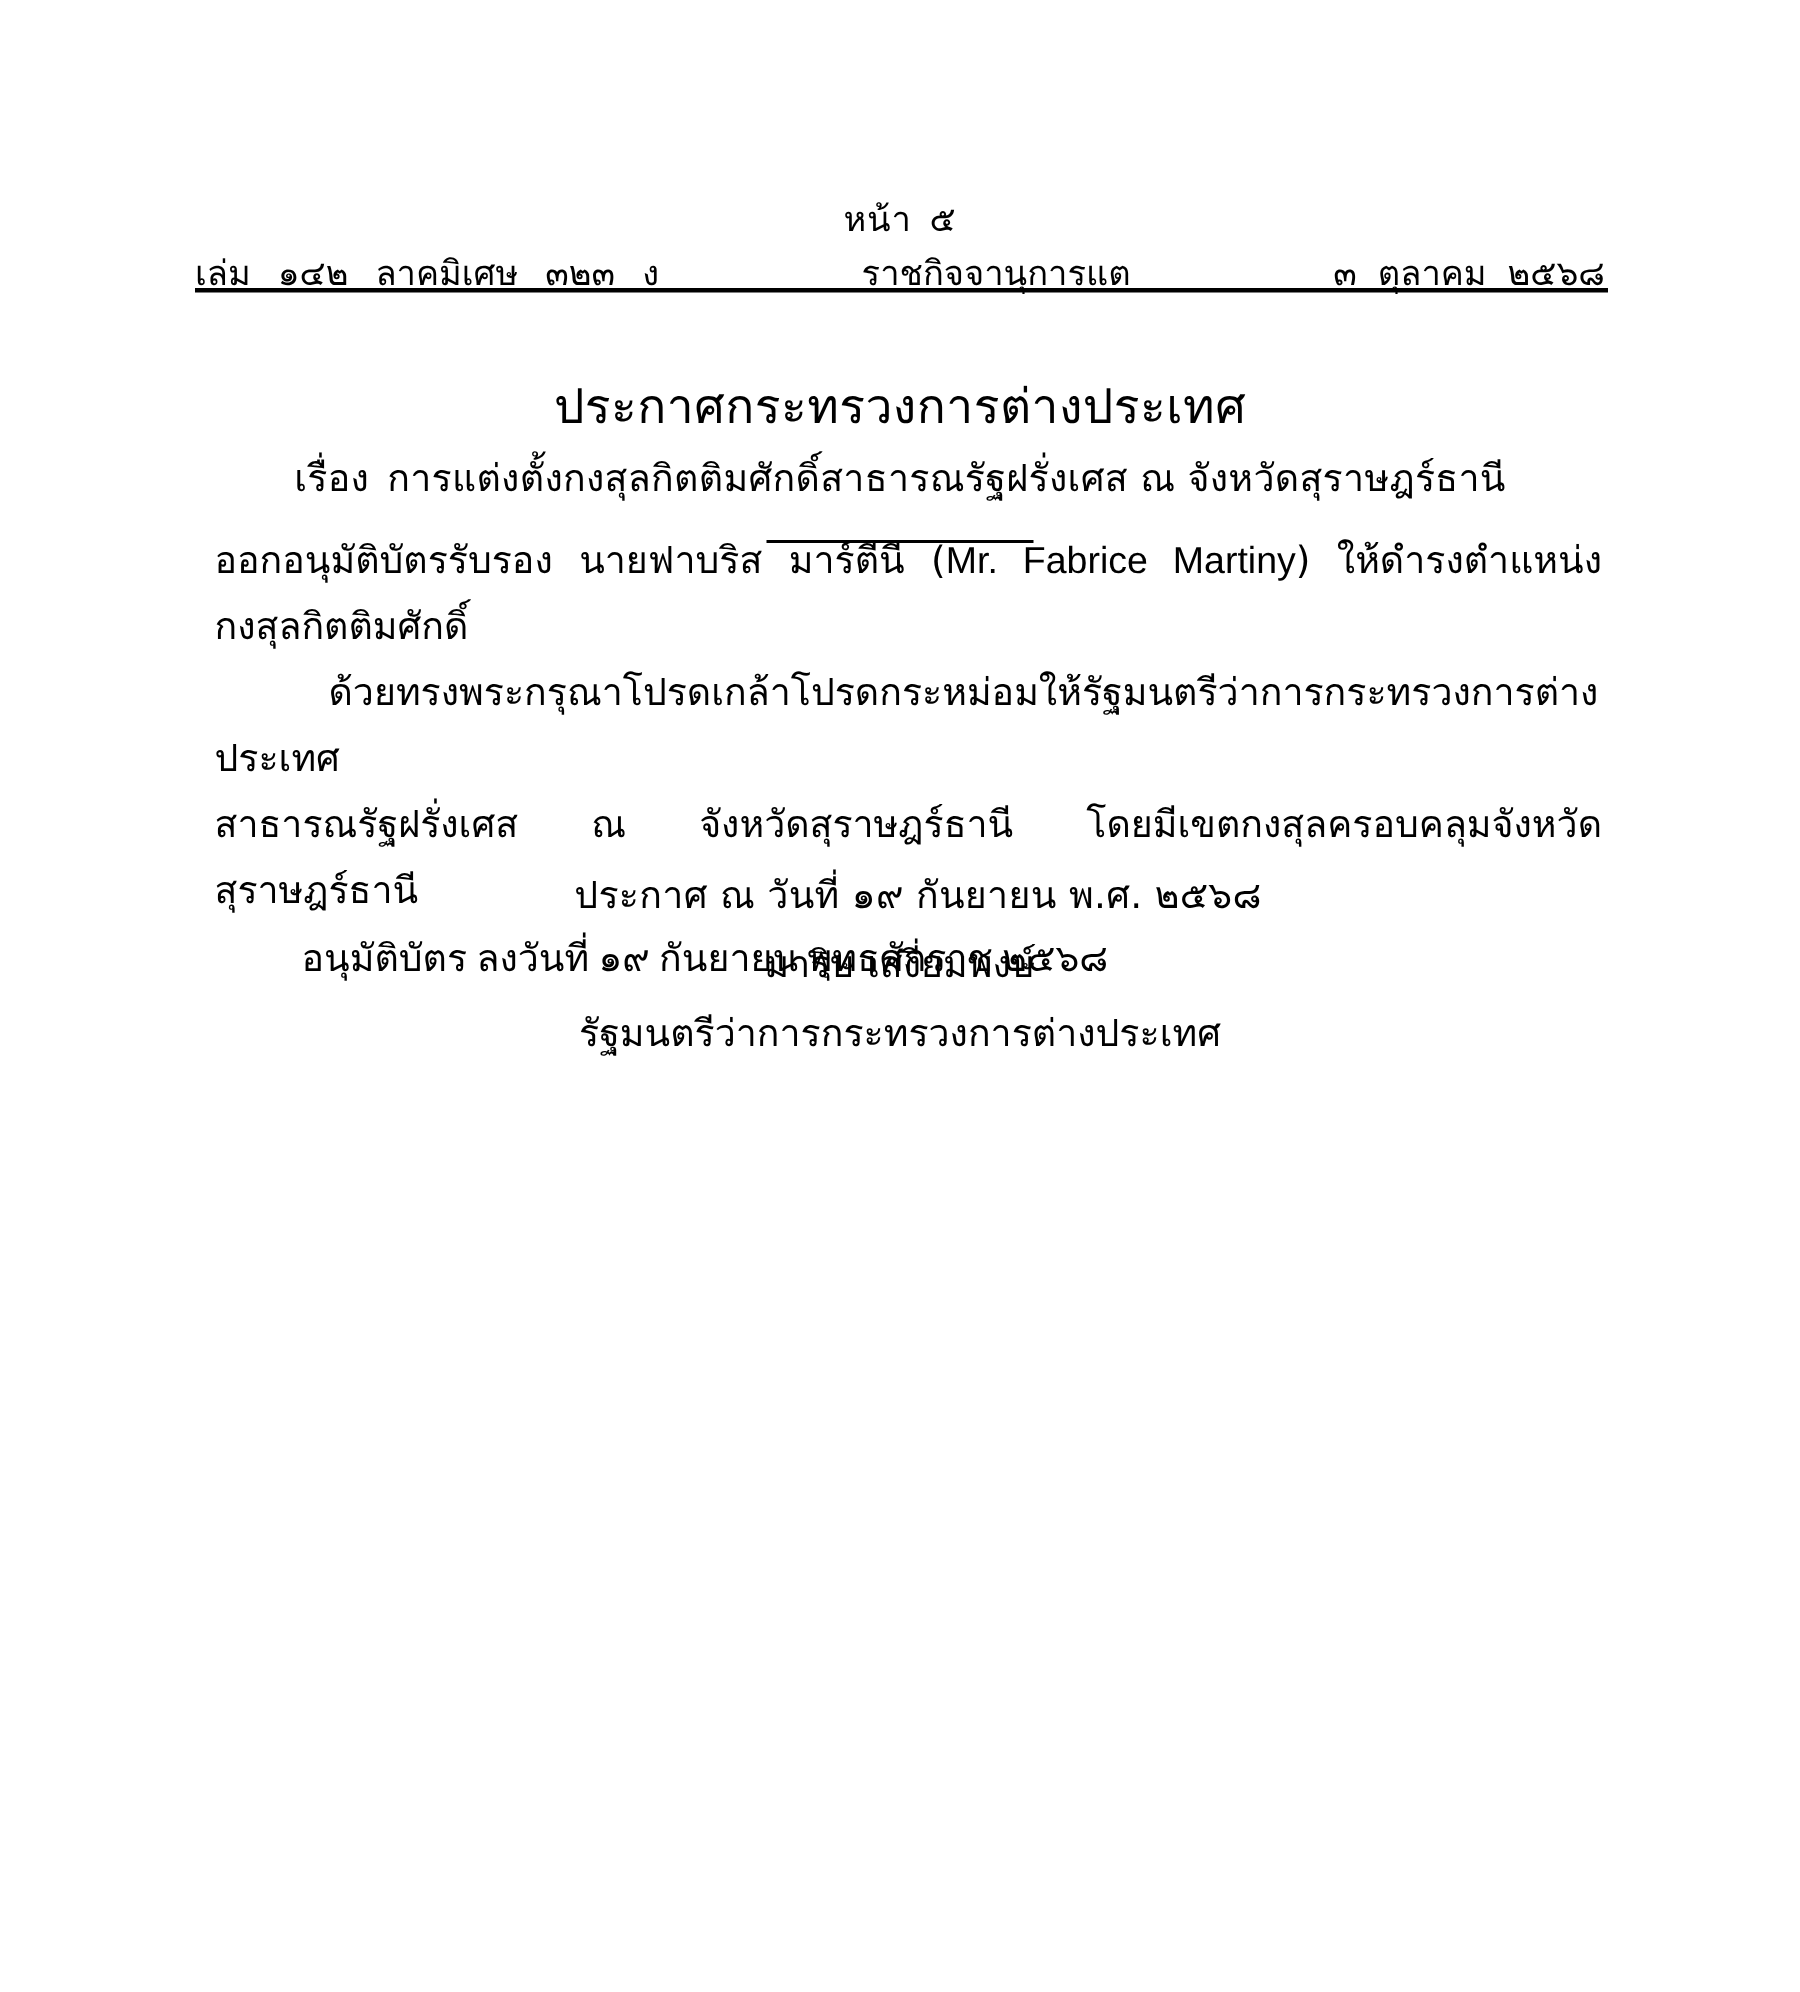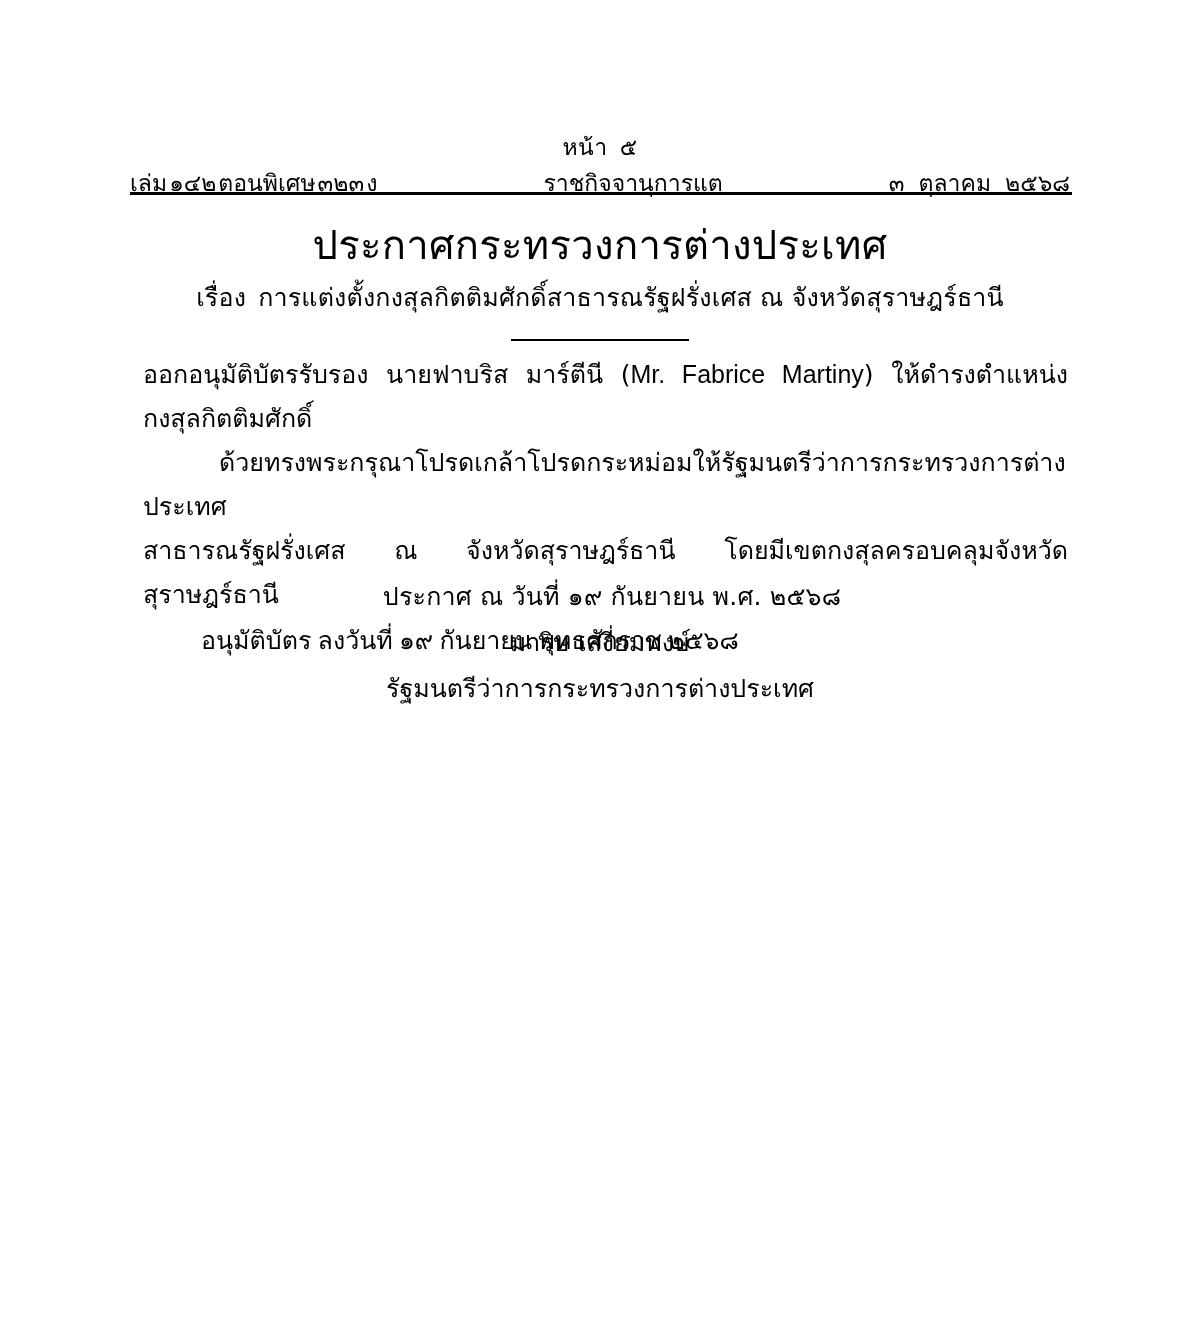"เล่ม" .header-left { gap: 2px -> 18px }
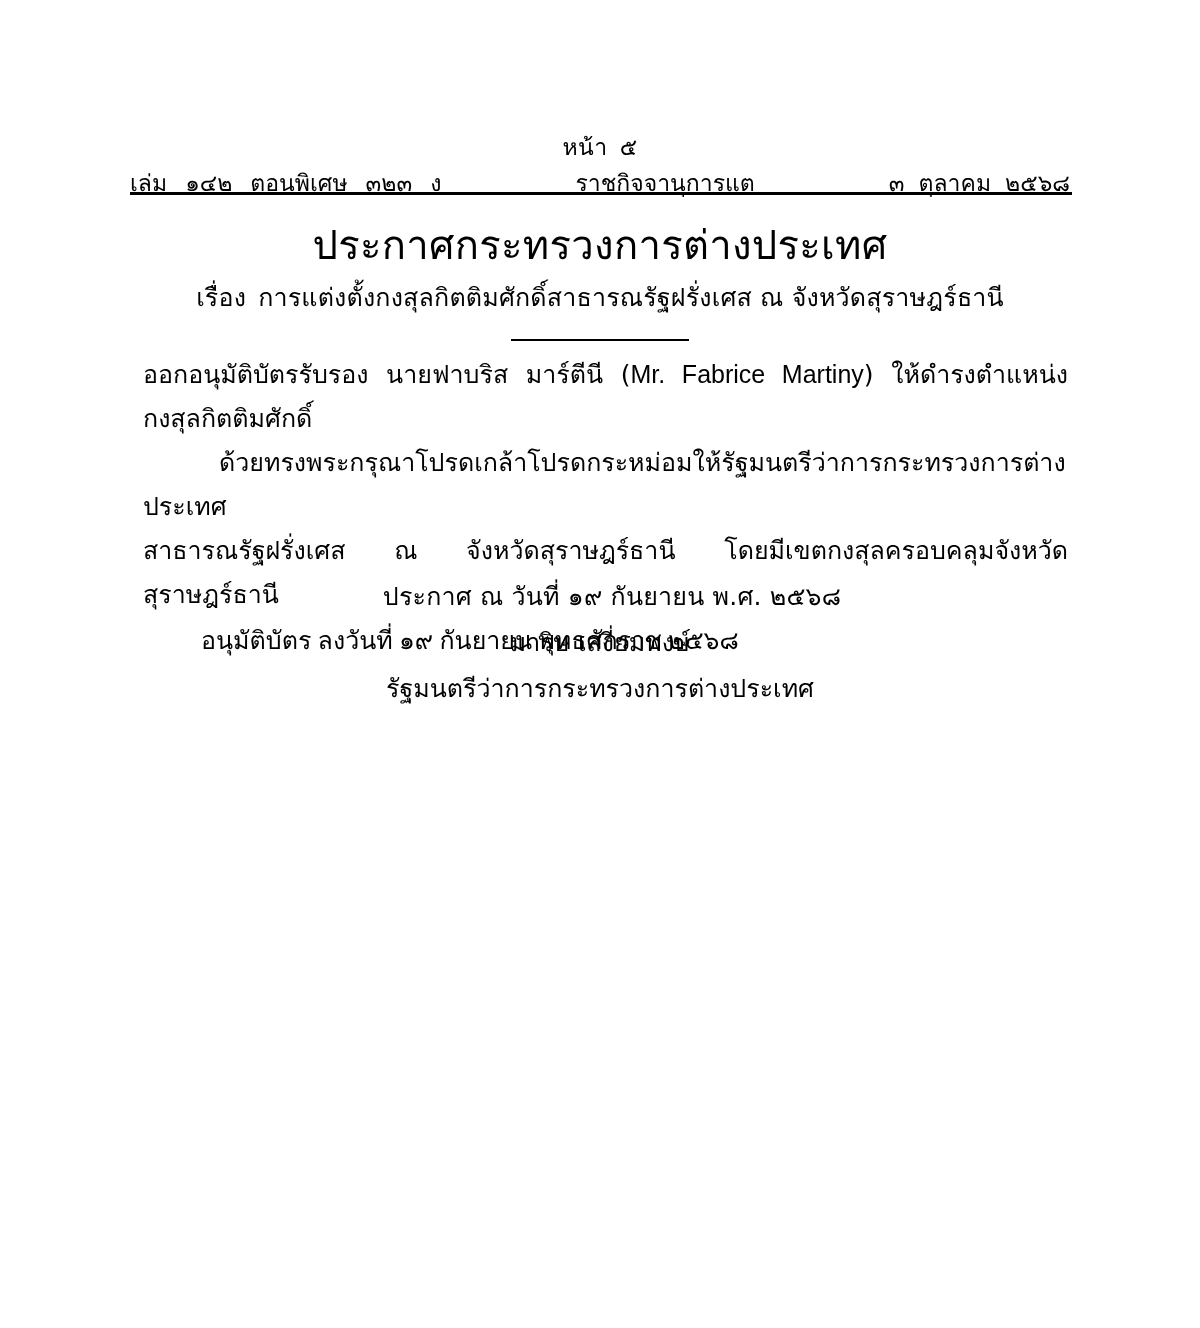"ตอนพิเศษ" span { text: ตอนพิเศษ -> ลาคมิเศษ }
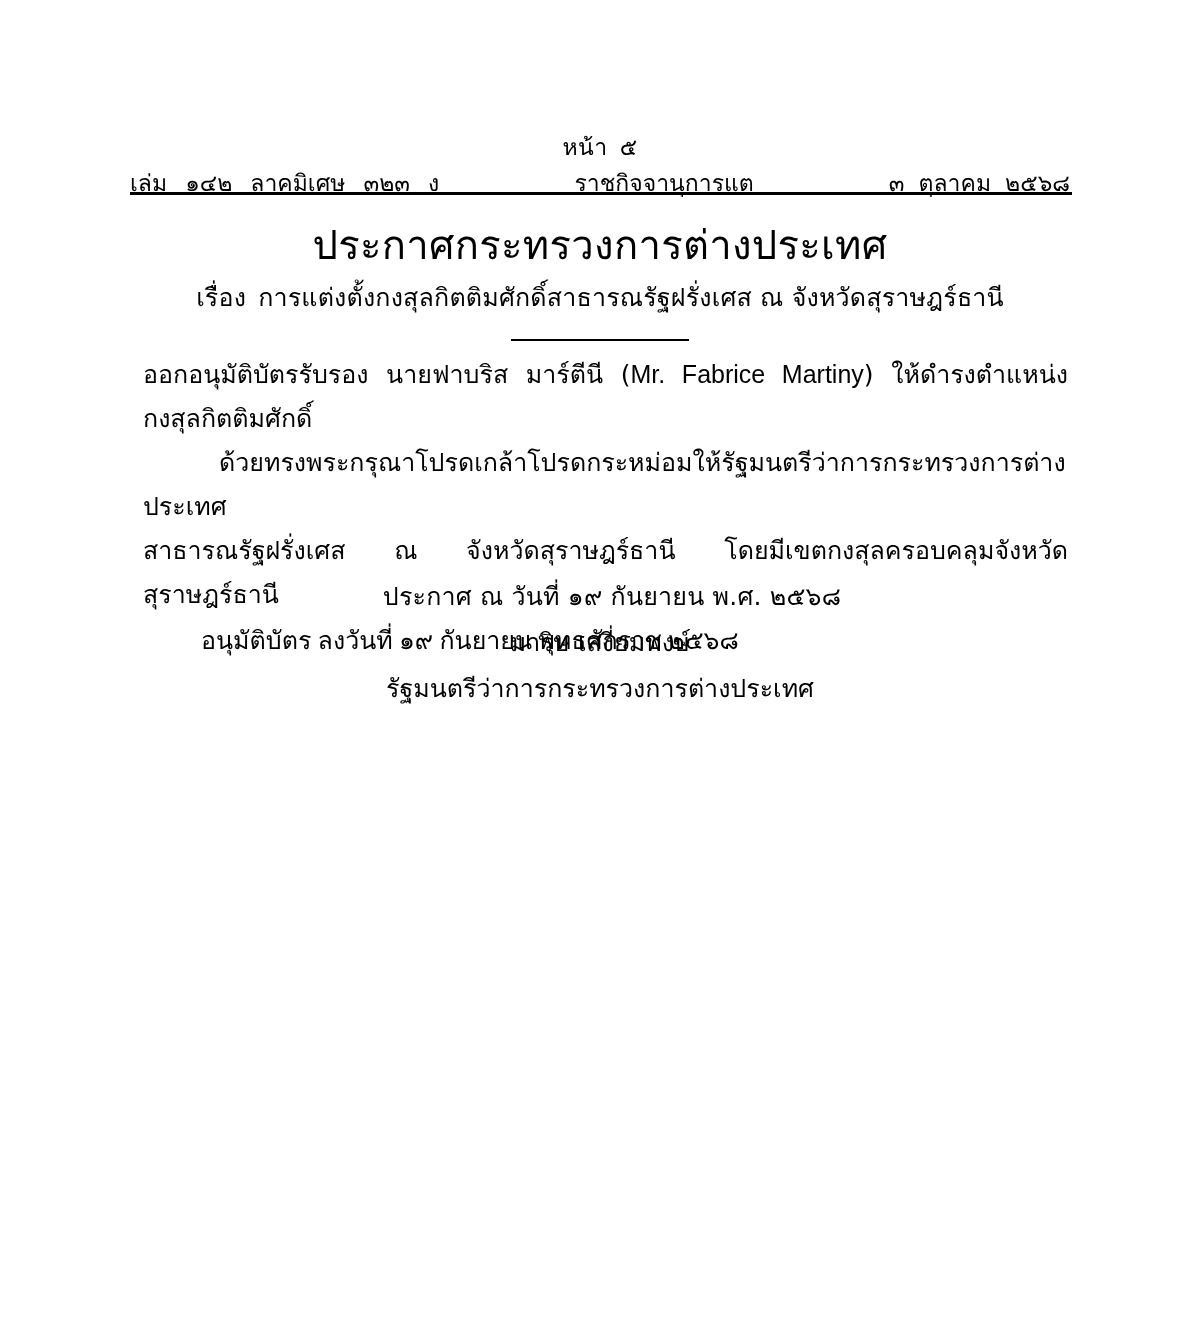"ประกาศกระทรวงการต่างประเทศ" .doc-title { font-size: 40px -> 32px; margin-top: none -> 32px }
